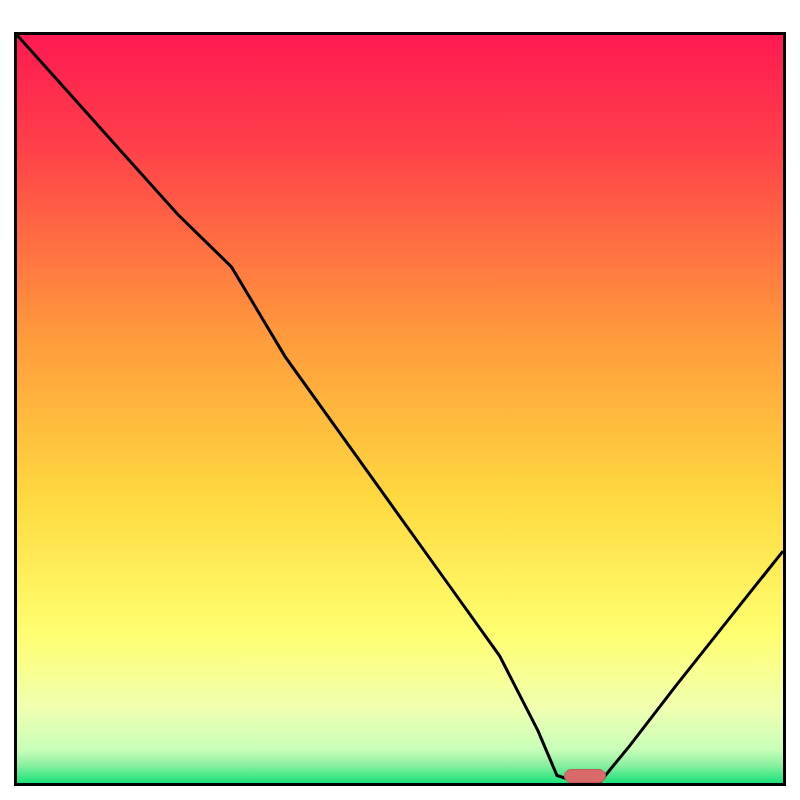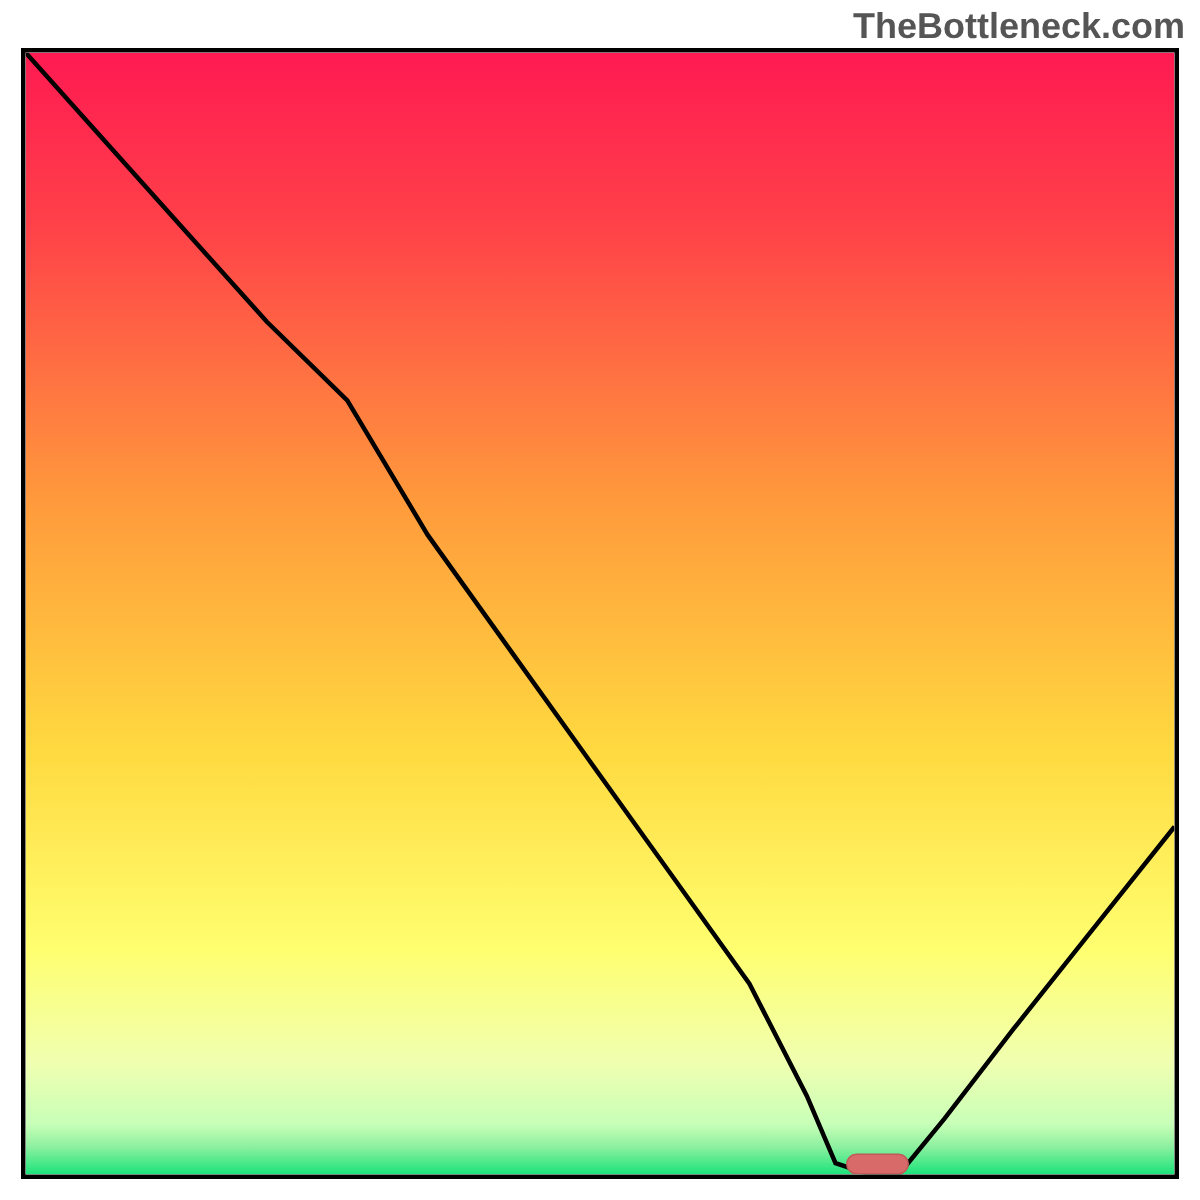"TheBottleneck.com" div.watermark { html: <div>TheBottleneck.com</div> -> none }
